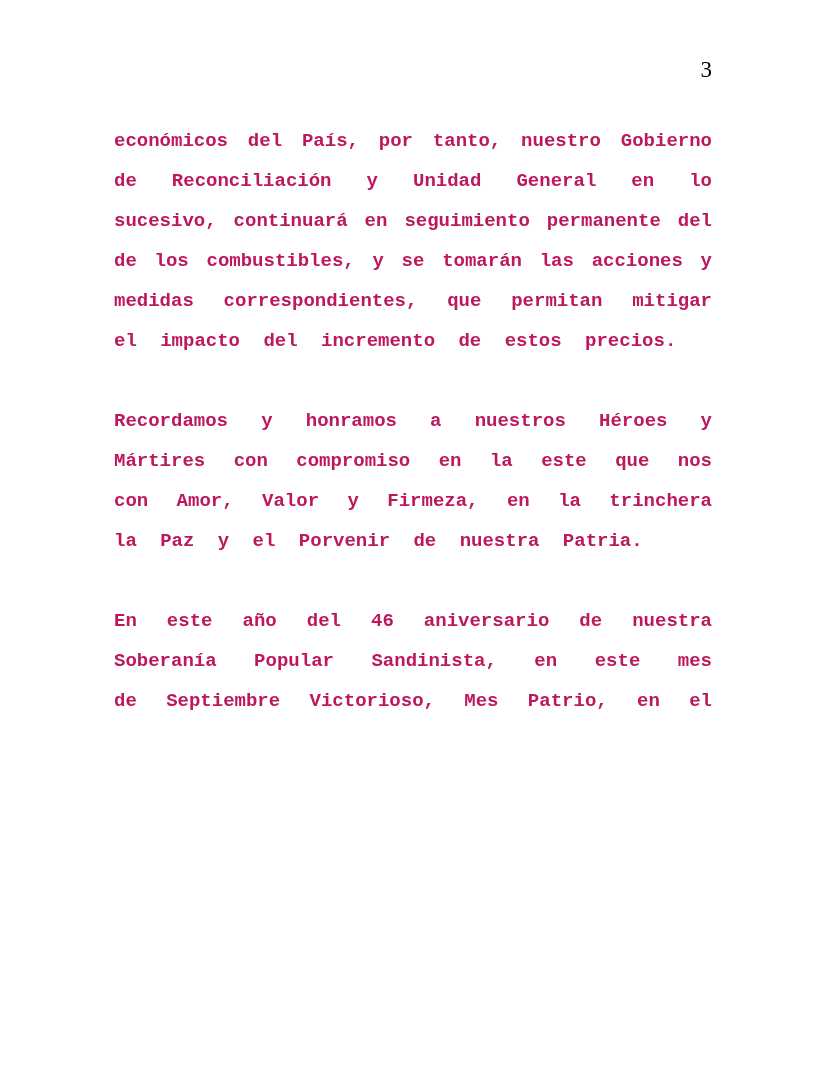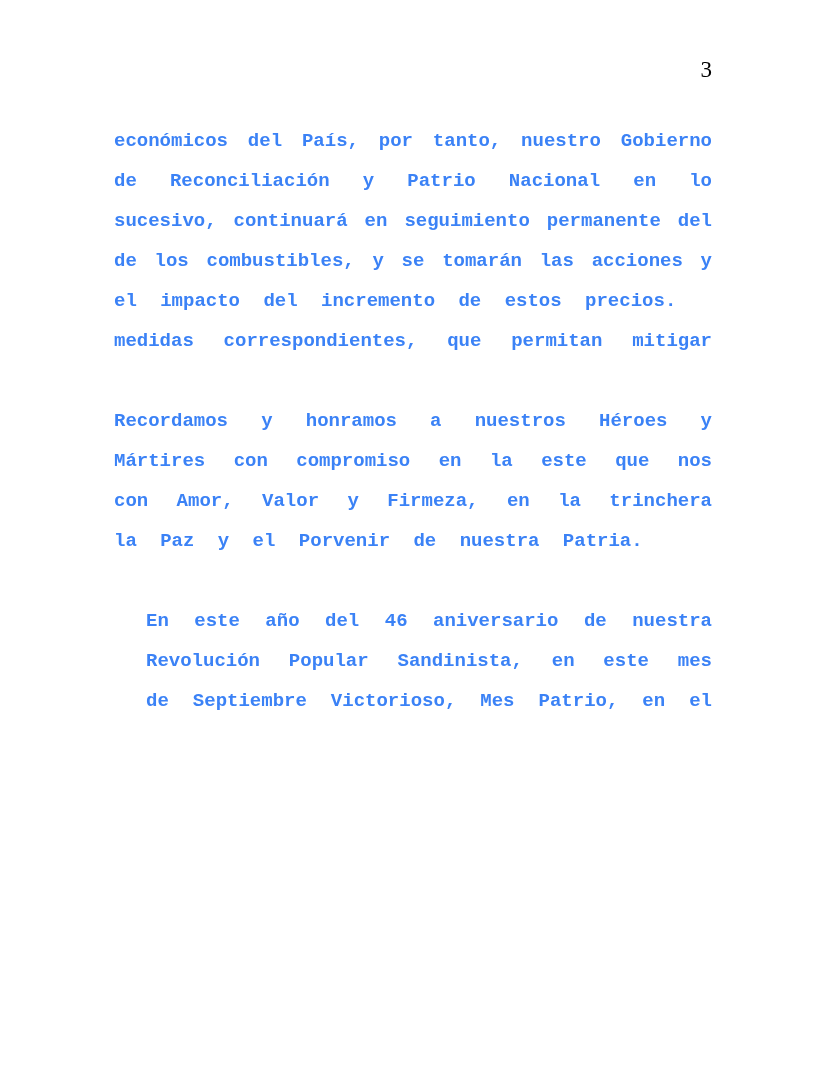"económicos del País, por tanto," .body-text { color: #3b82f6 -> #be185d }
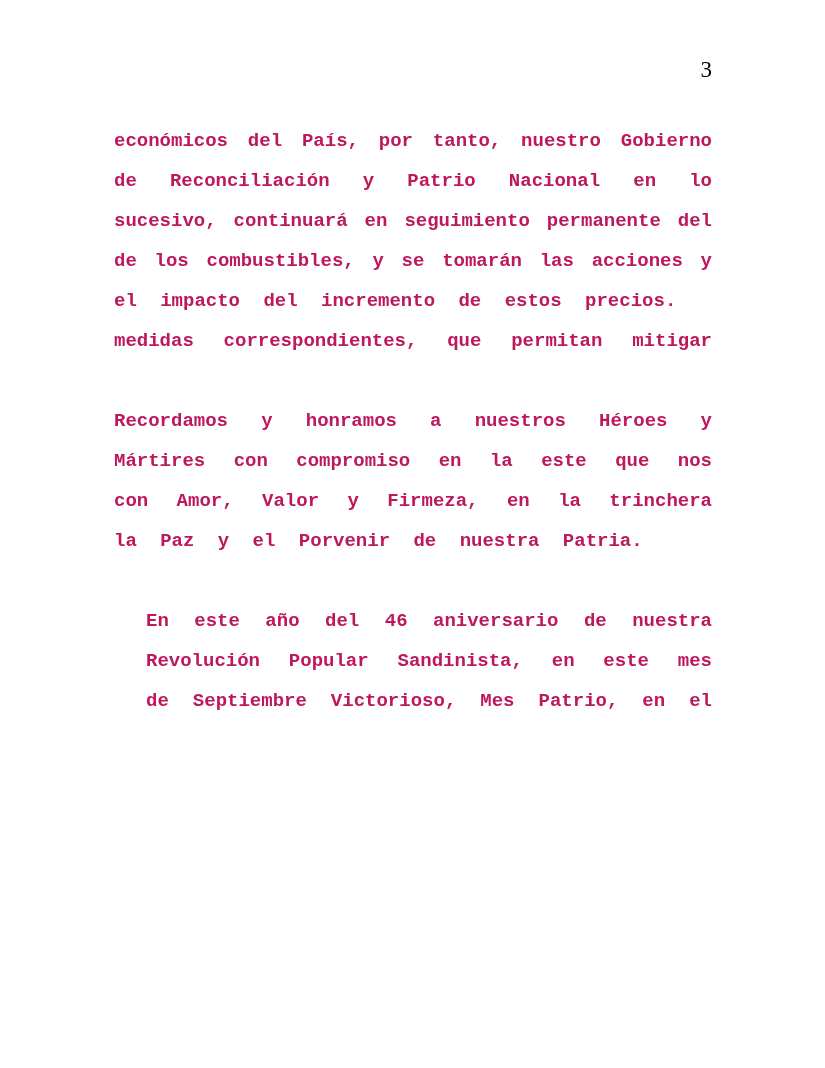"de Reconciliación y Patrio Nacional" div.line { text: Patrio Nacional -> Unidad General }
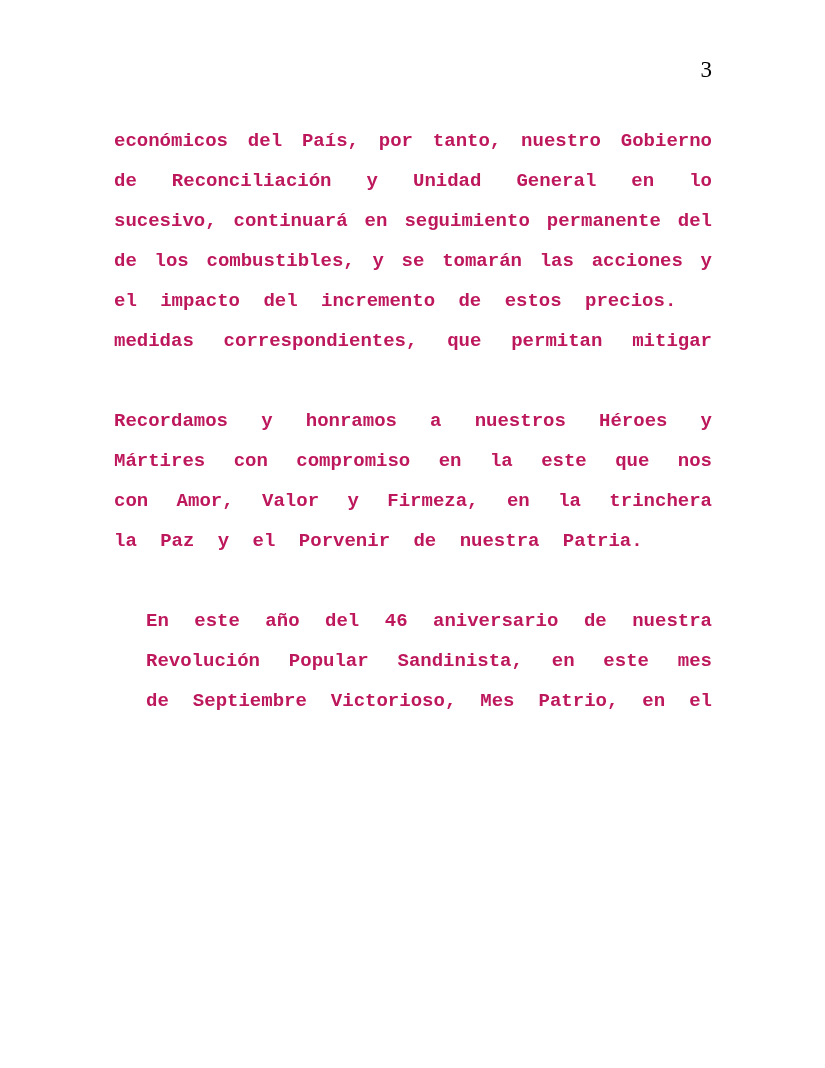"el impacto del incremento de" div.line { order: before "medidas correspondientes, que permitan" -> after "medidas correspondientes, que permitan" }
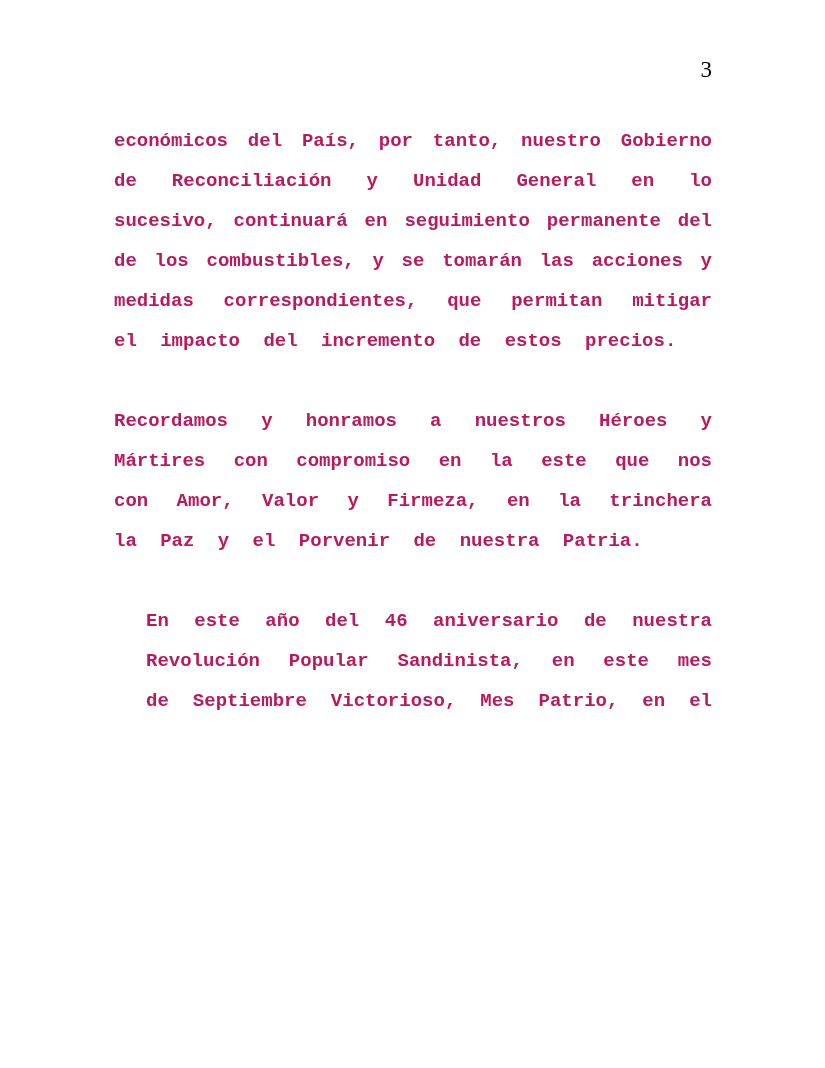"En este año del 46" .paragraph:last-child { margin-left: 32px -> none }
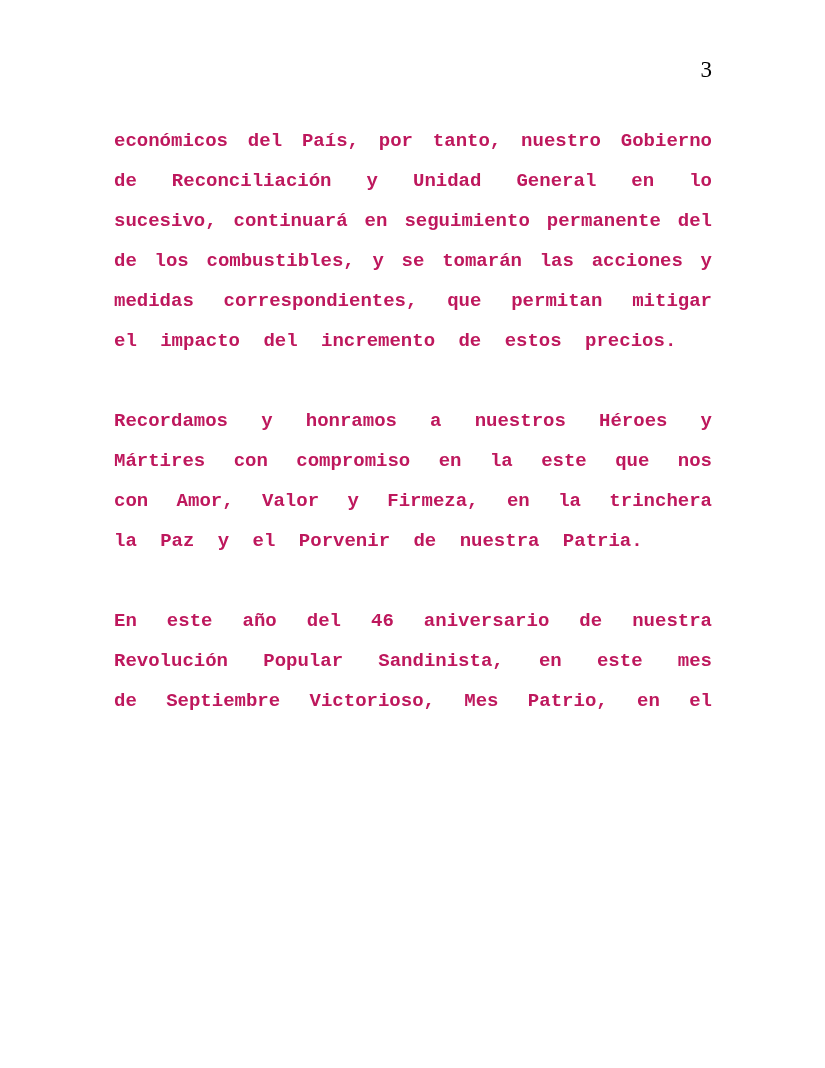"Revolución Popular Sandinista, en este" div.line { text: Revolución -> Soberanía }
